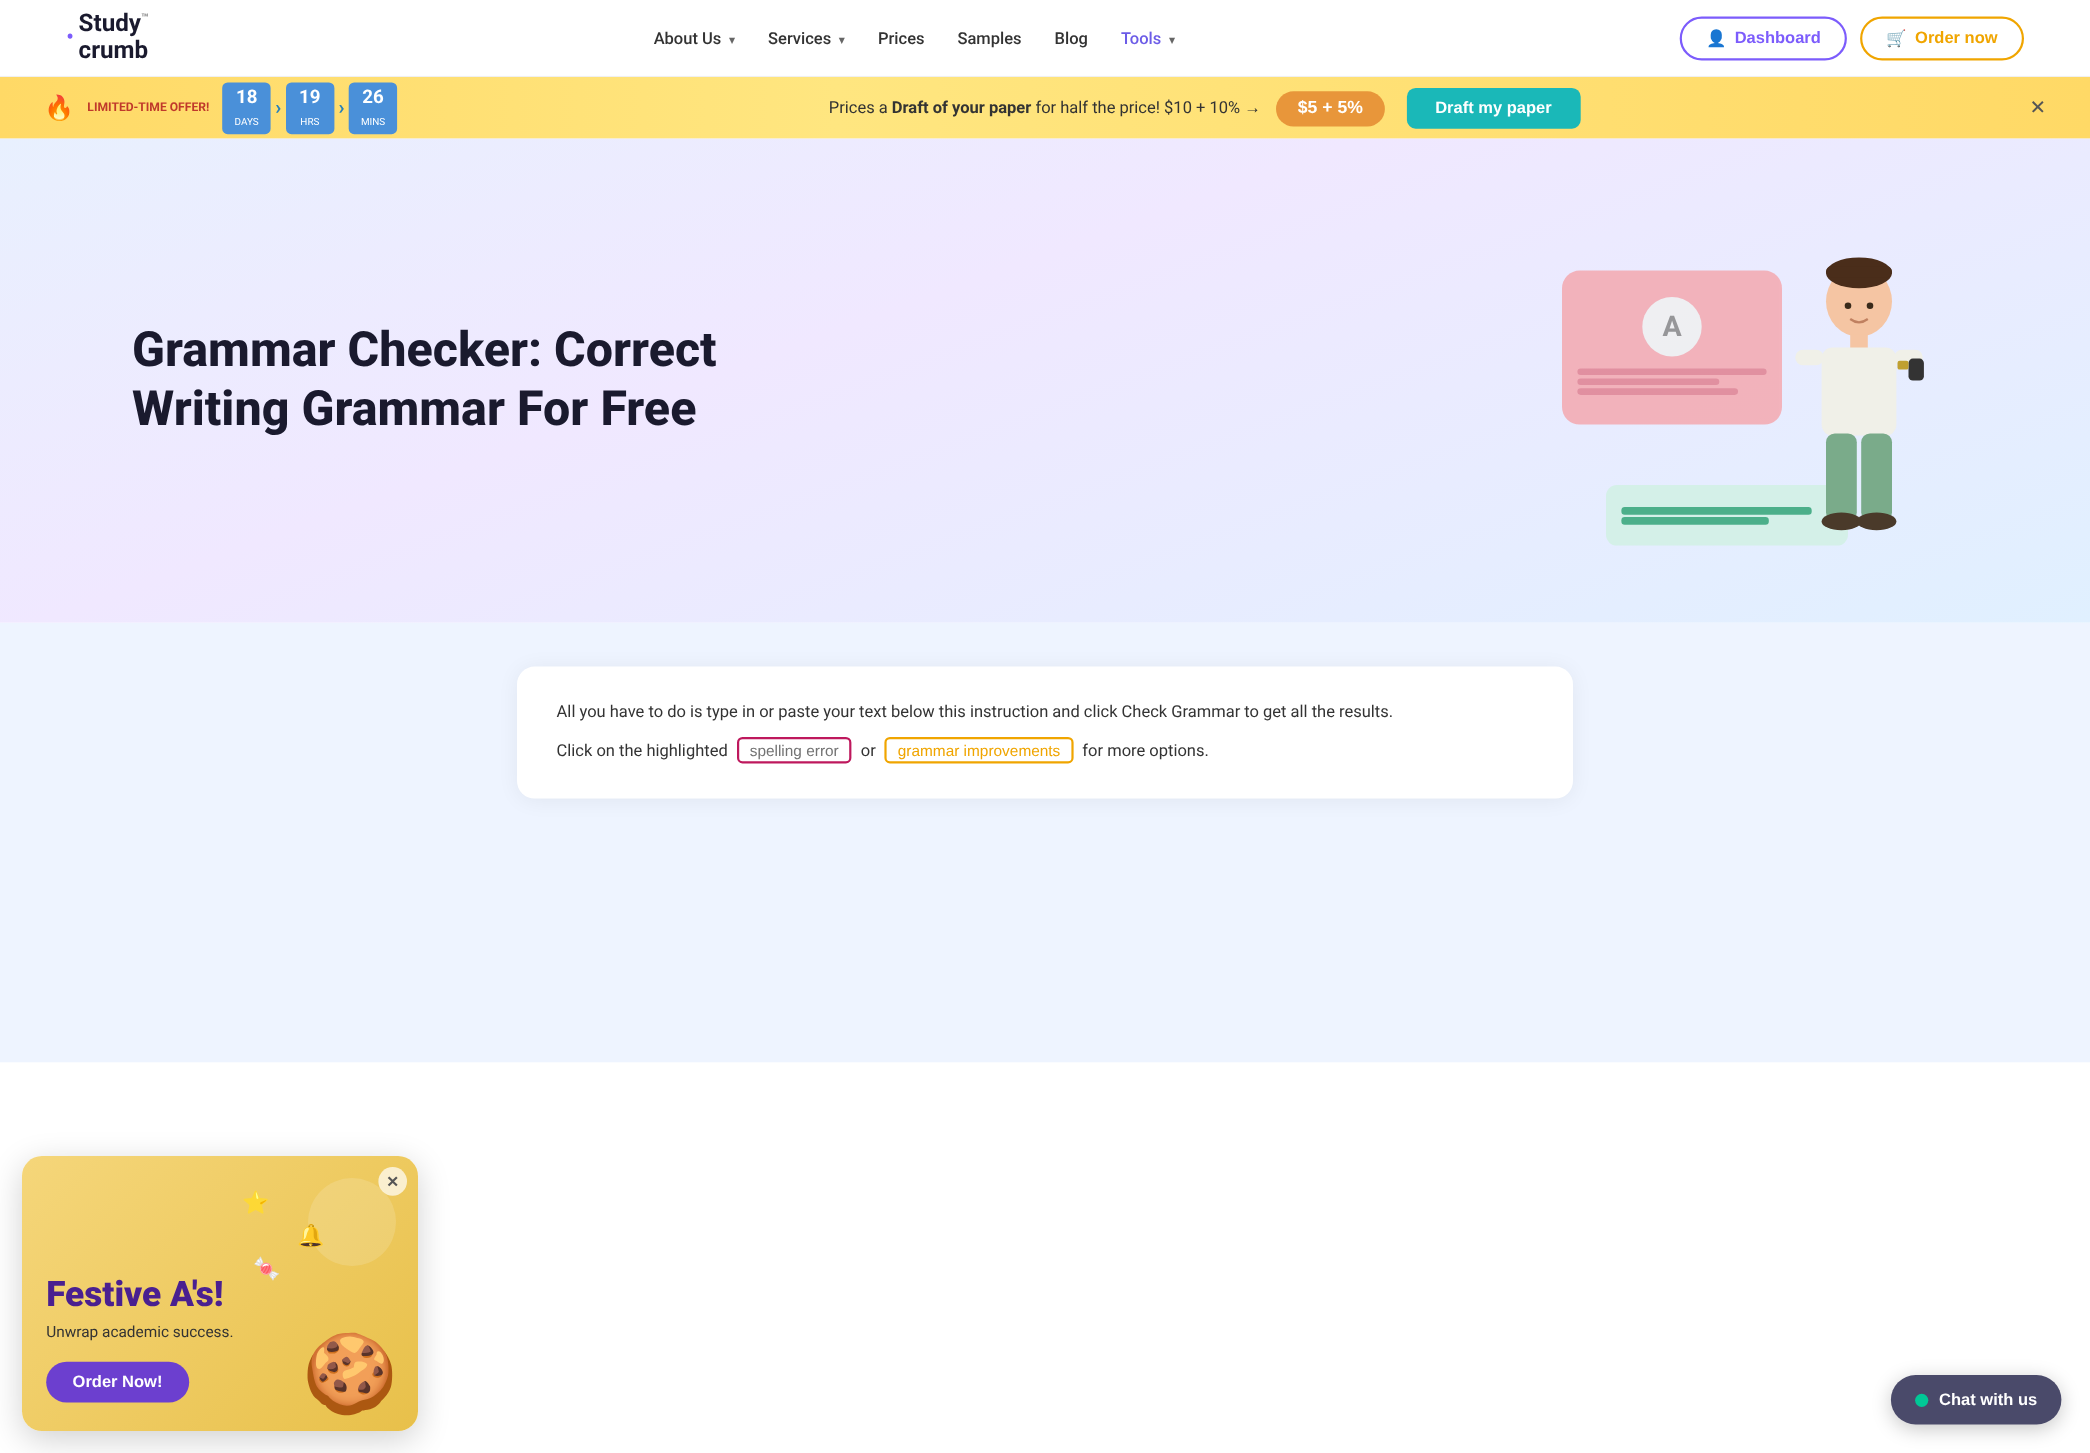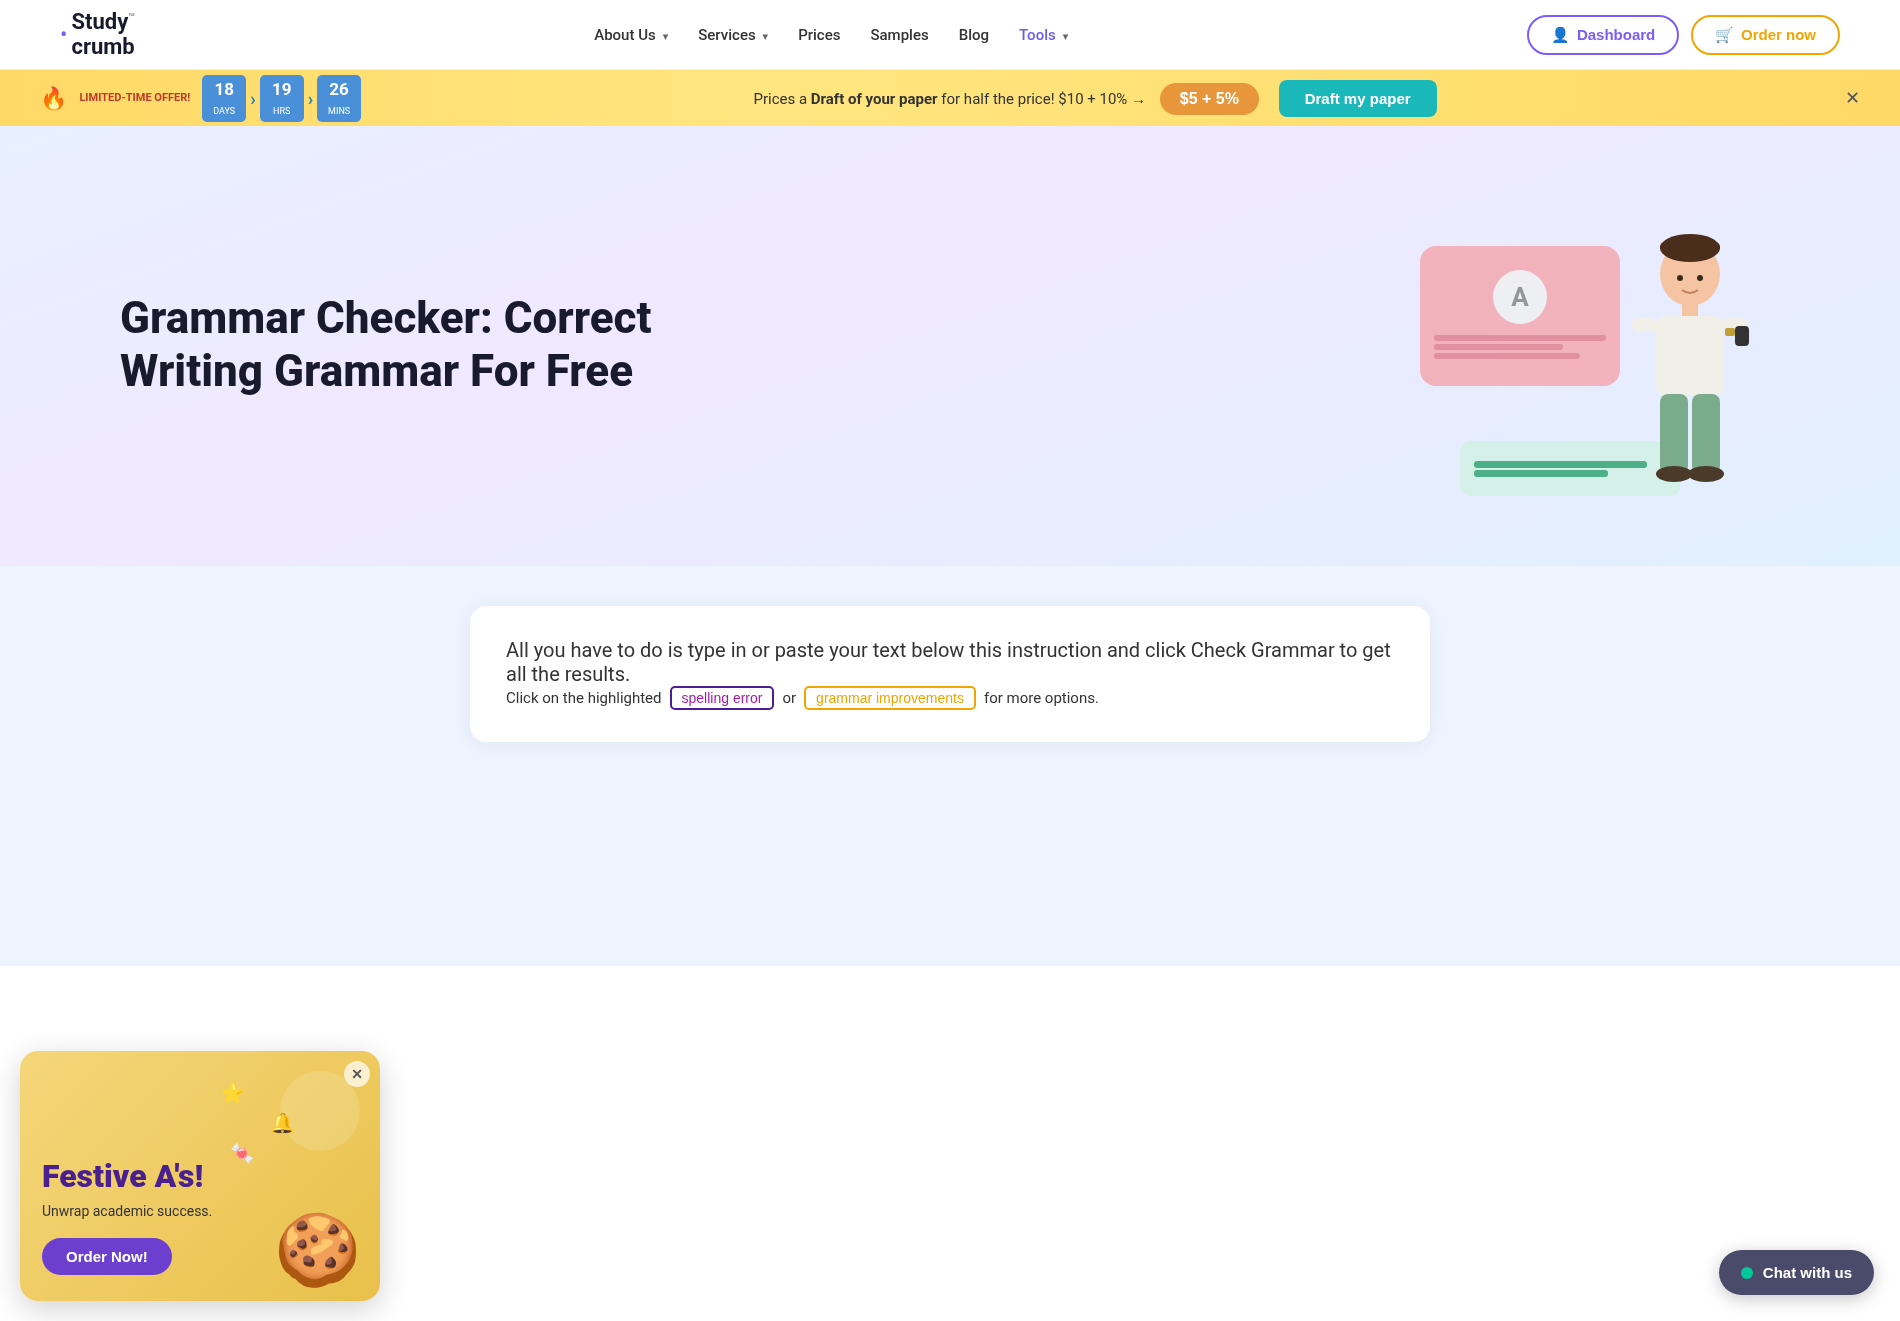"All you have to do" .grammar-instruction { font-size: 20px -> 15px; margin-bottom: none -> 14px }
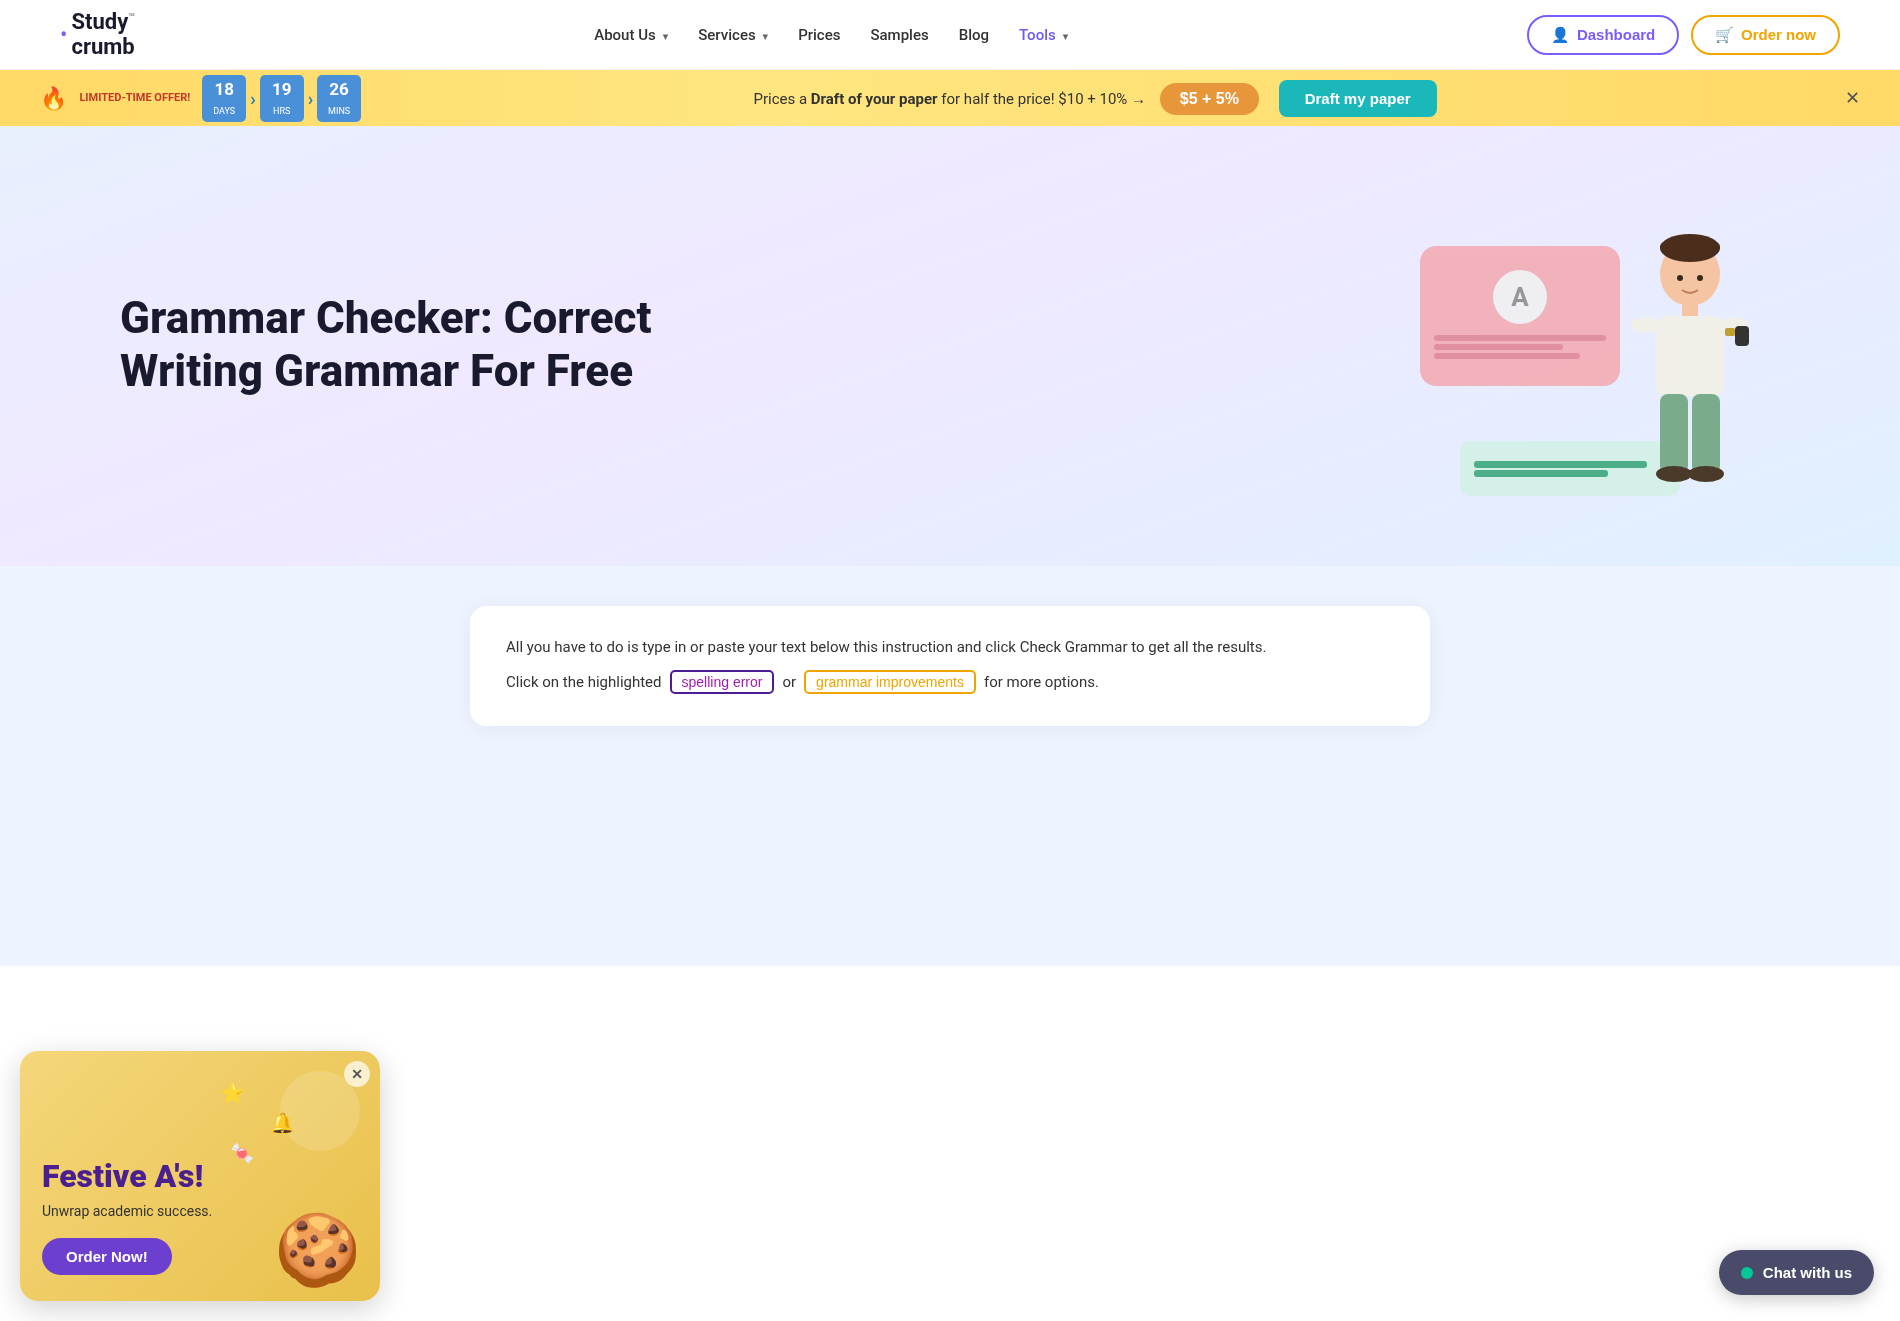"spelling error" .badge-spelling { border: 2px solid #4c1d95 -> 2px solid #be185d; color: #a21caf -> #737373 }
